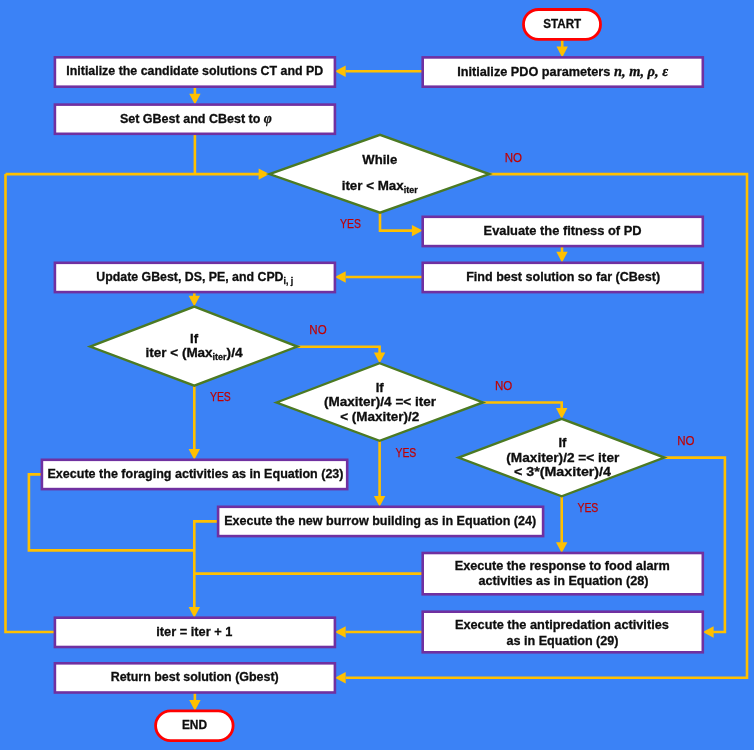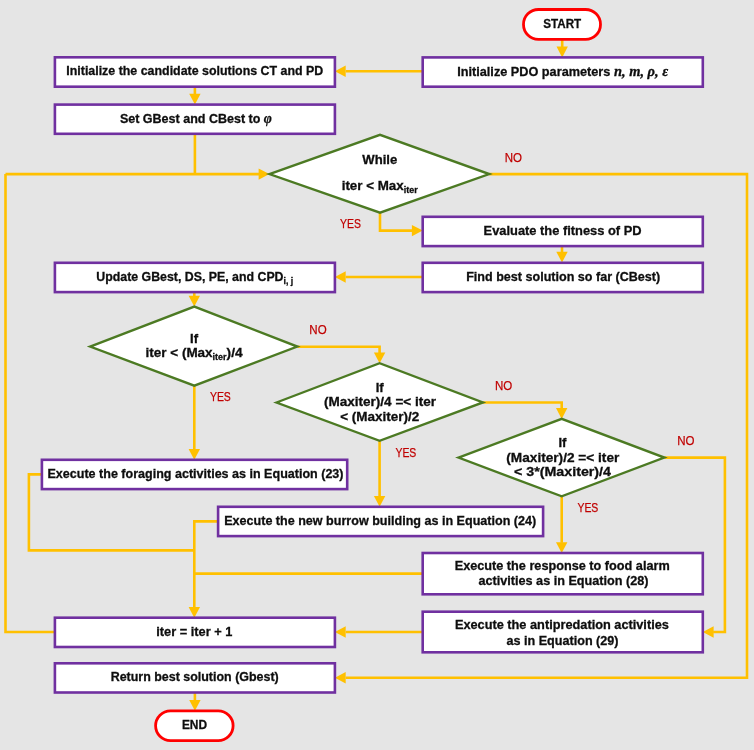"START" #stage { background: #e5e5e5 -> #3b82f6 }
